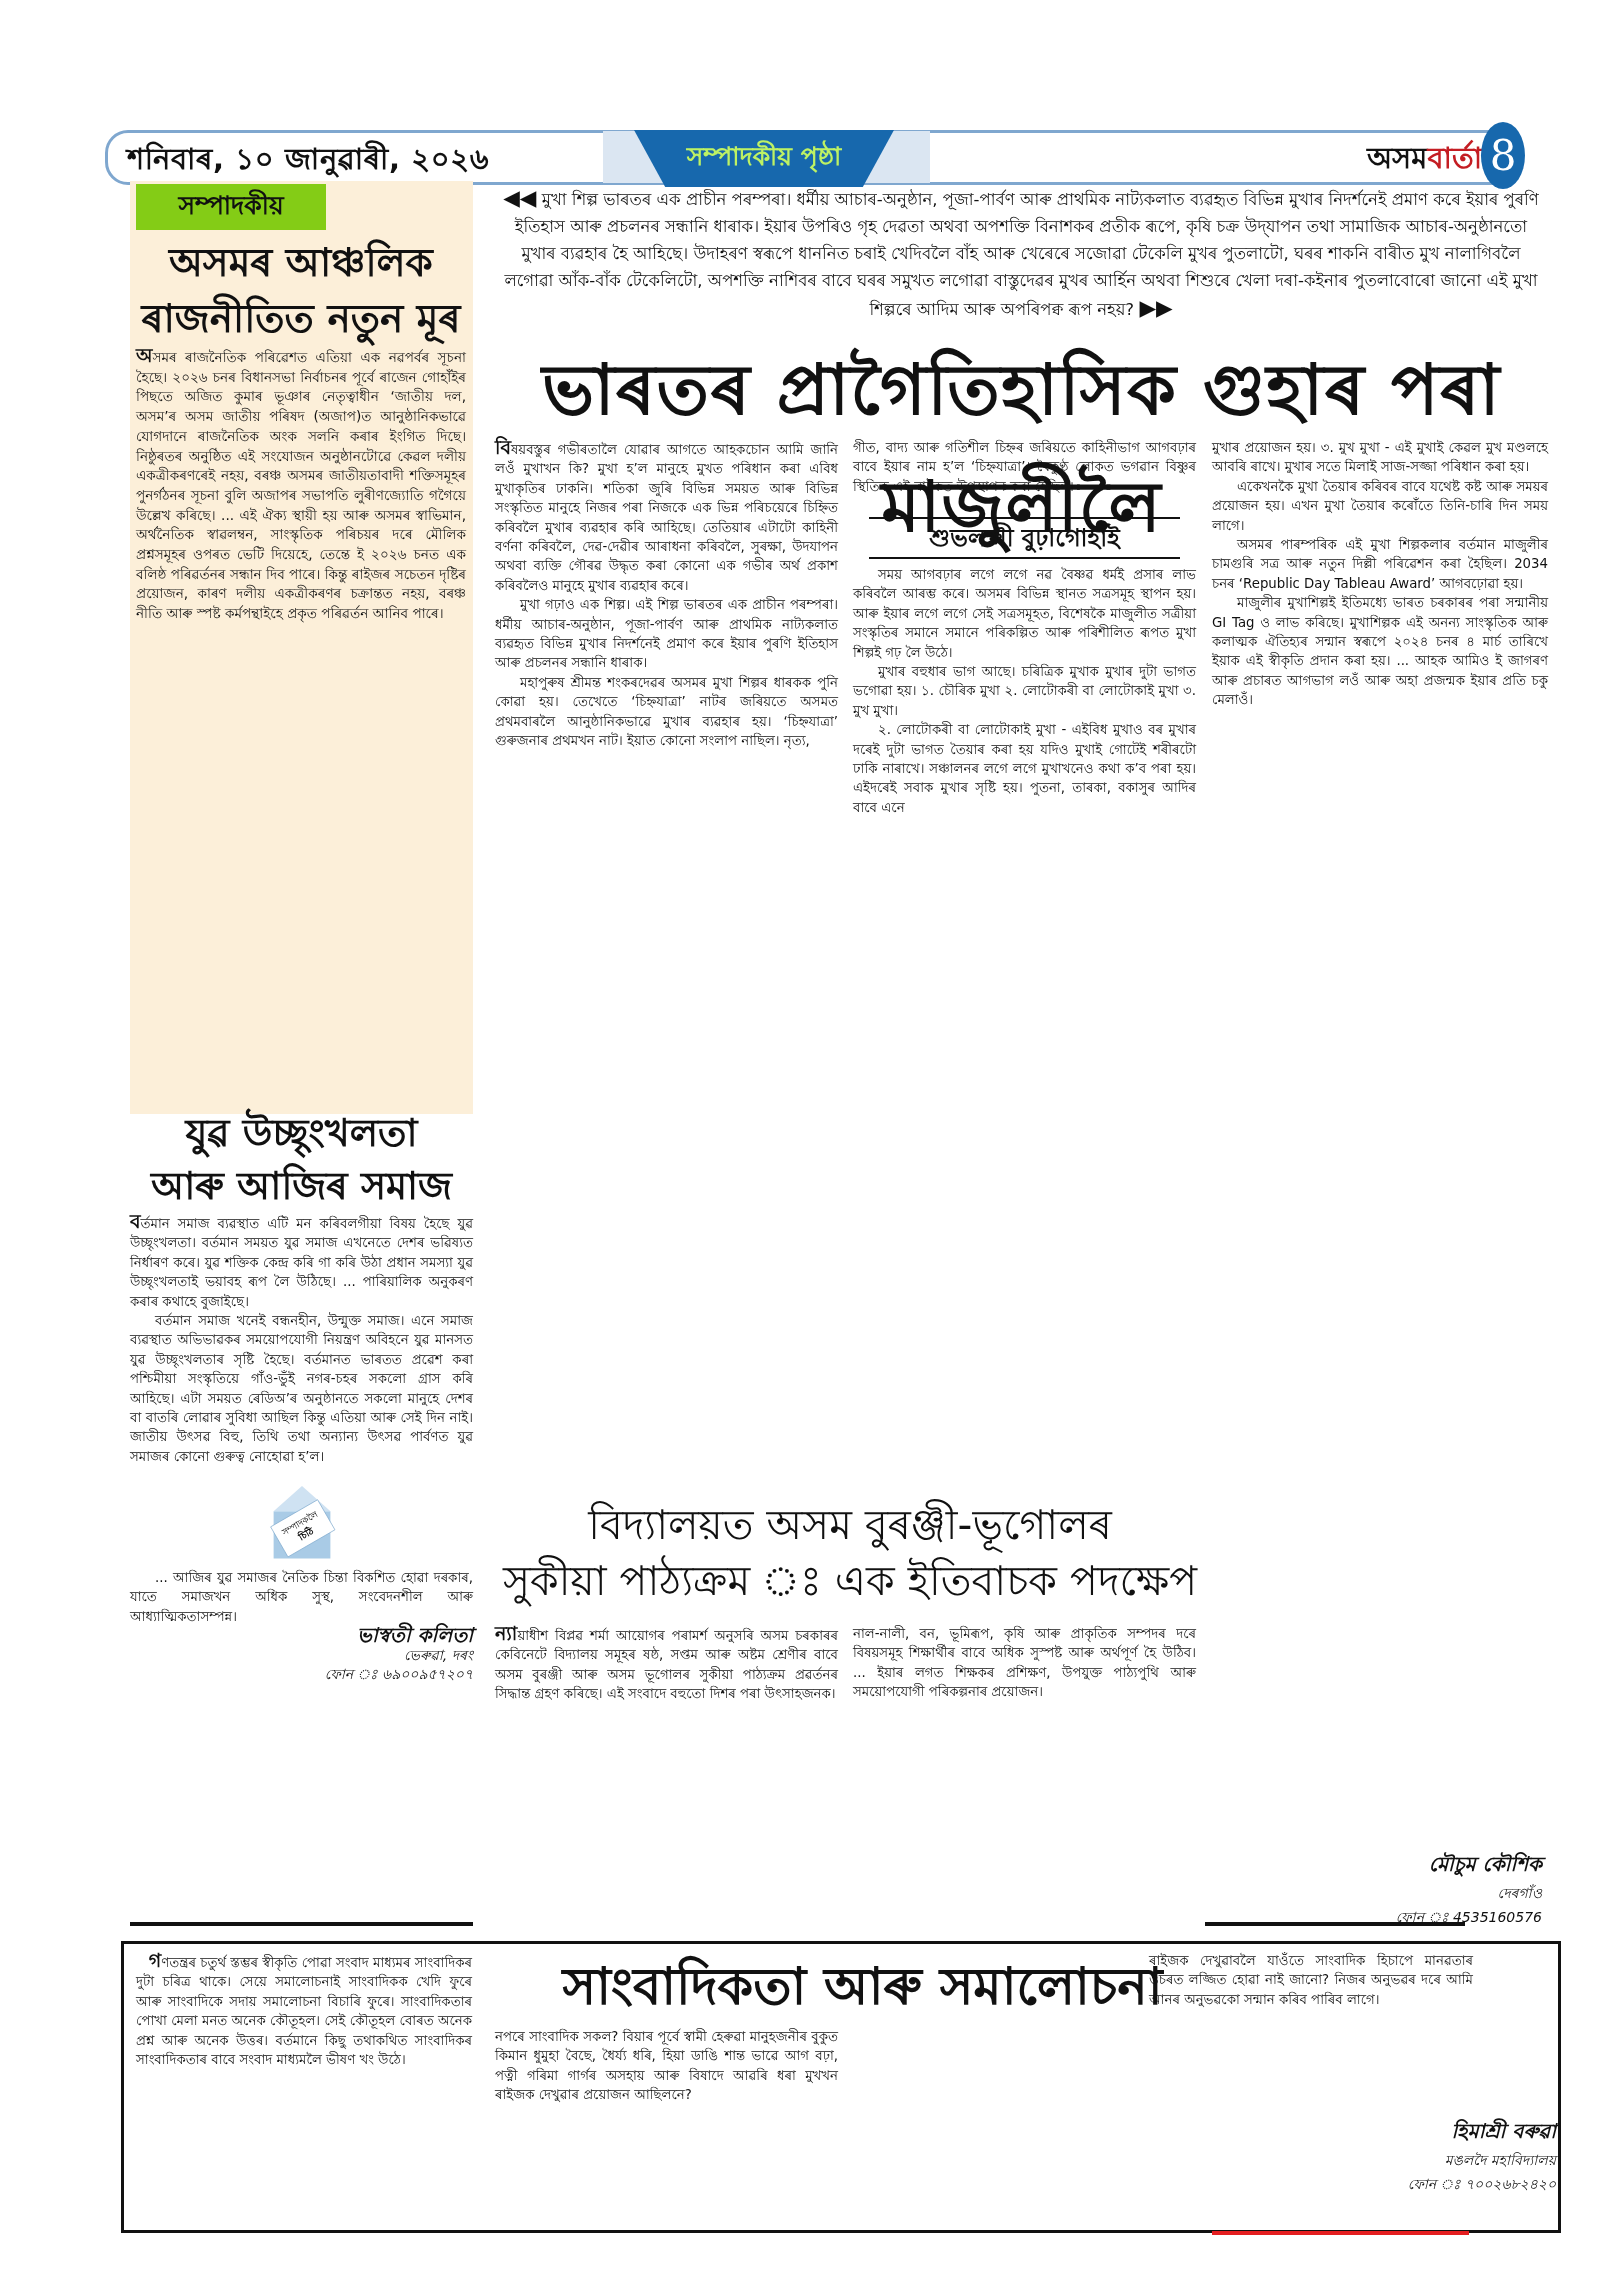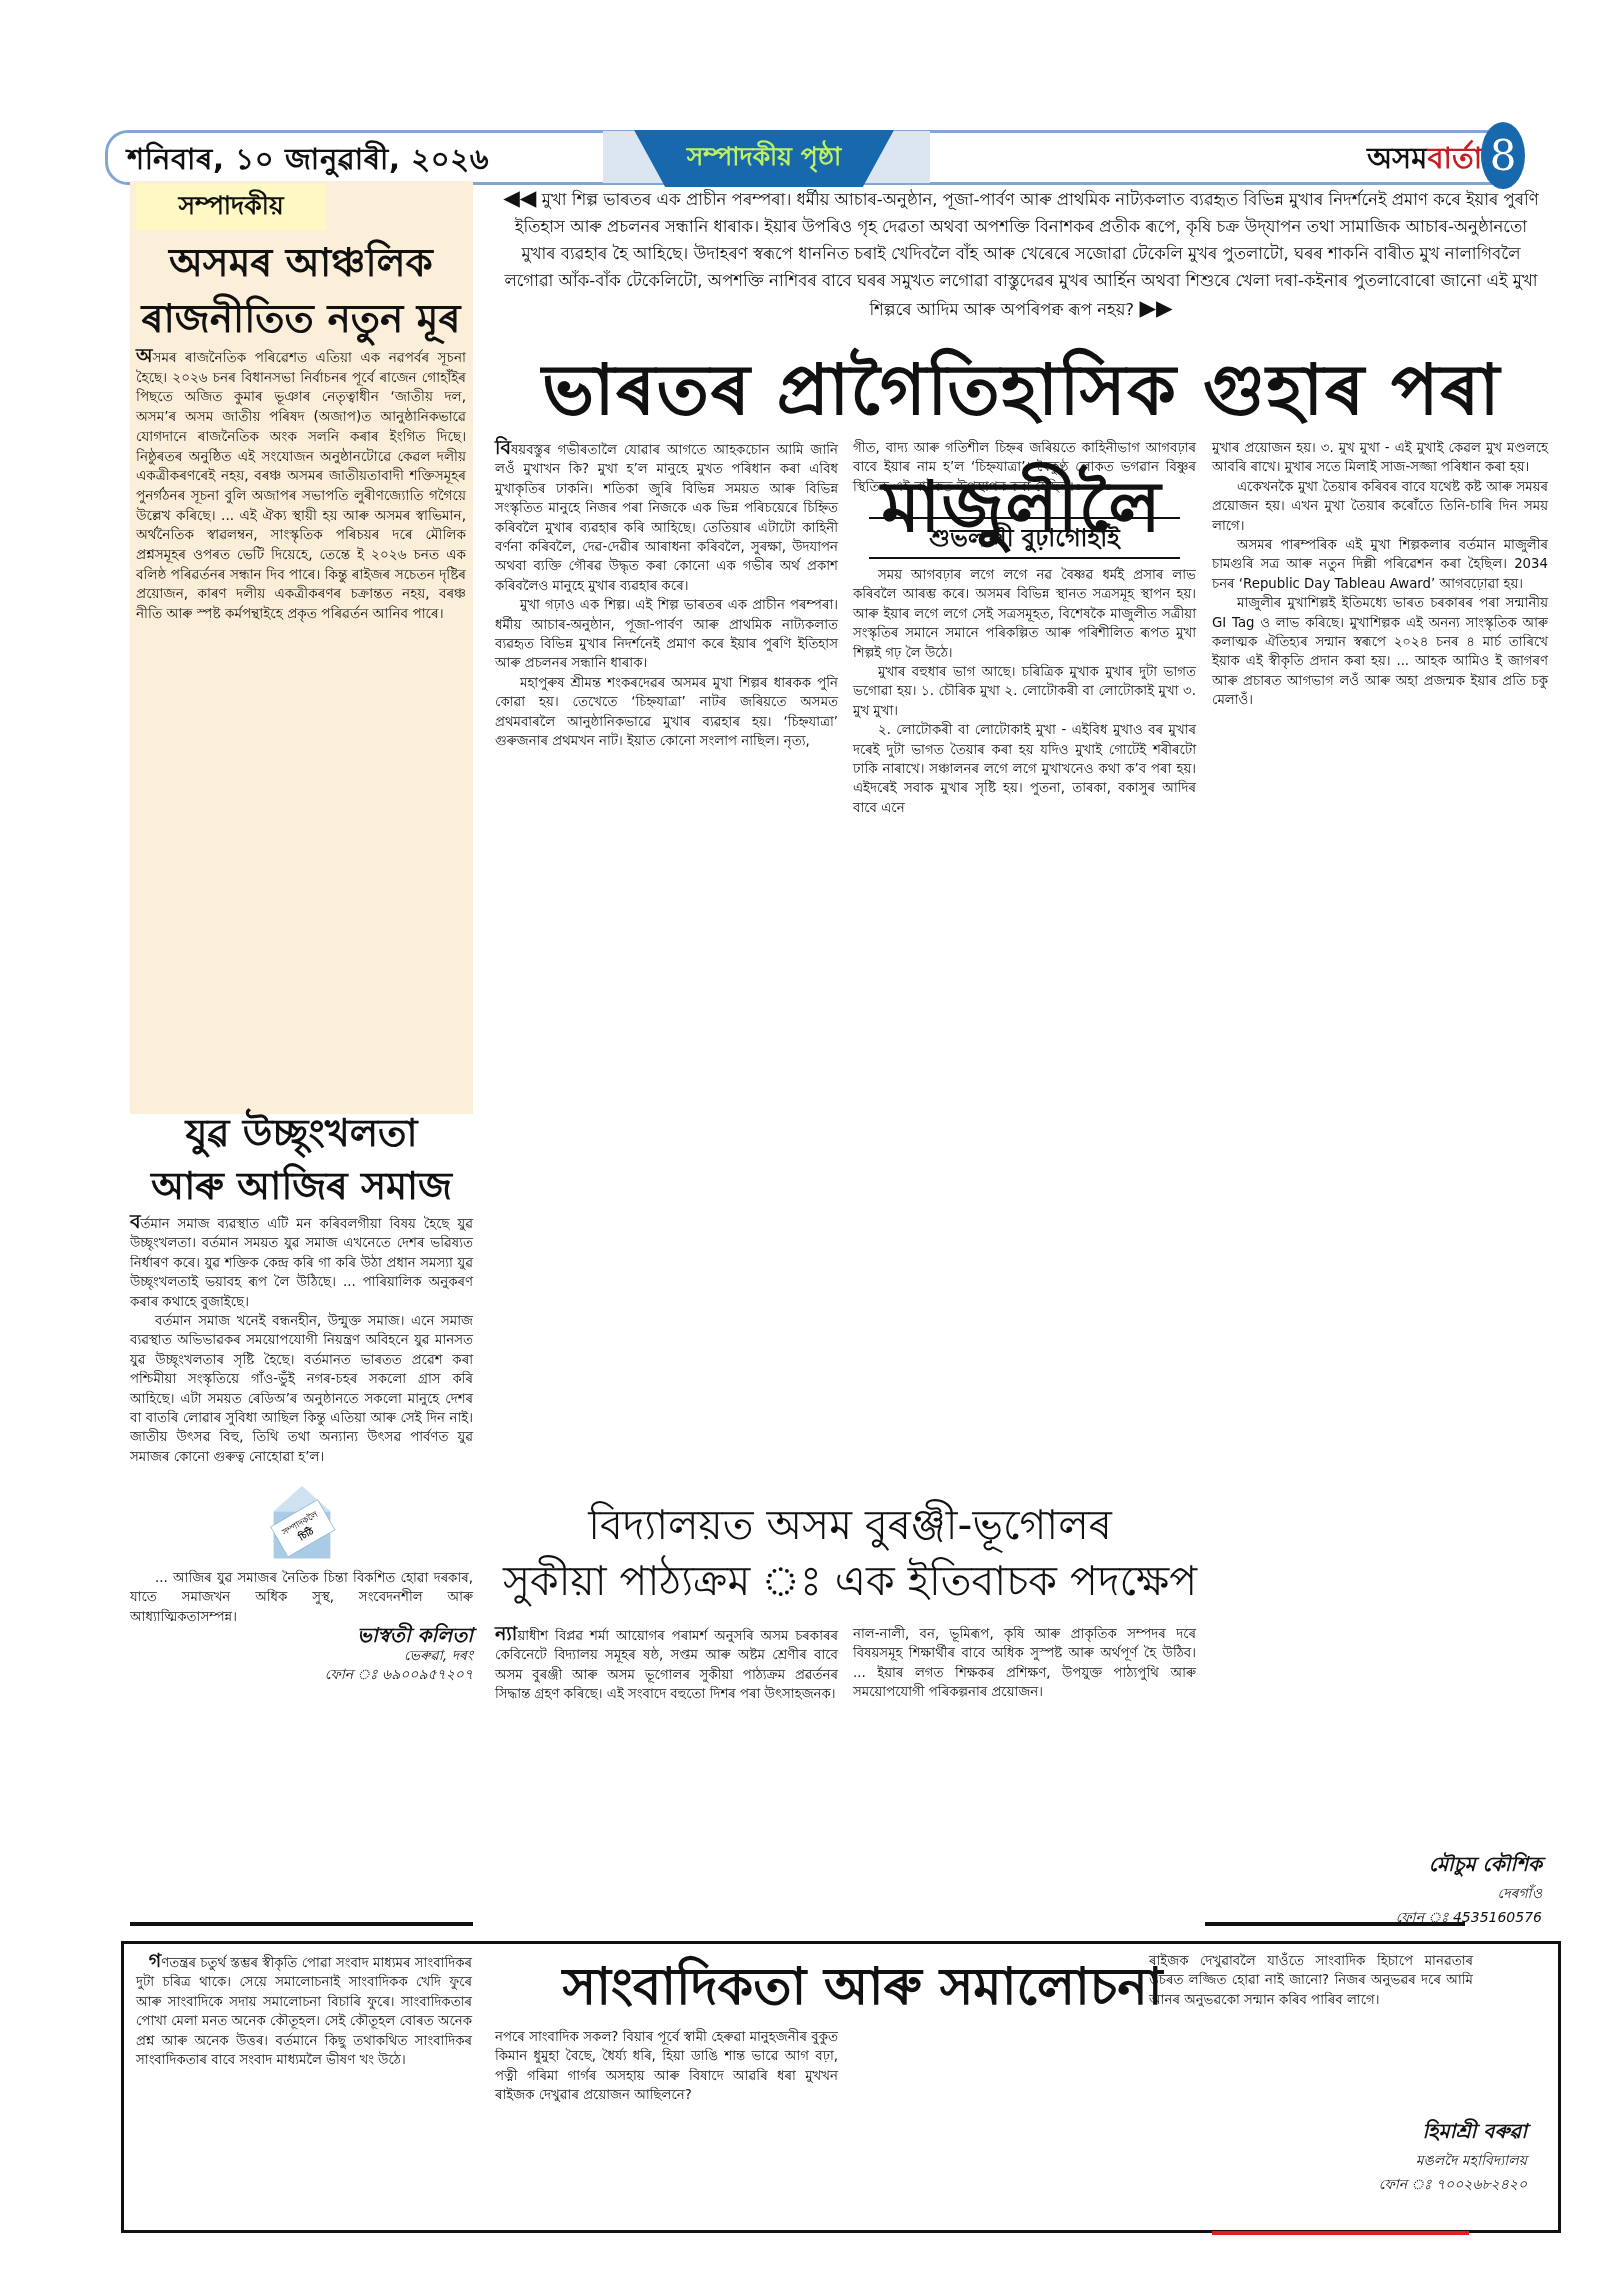"সম্পাদকীয়" .ed-tag { background: #fef9c3 -> #84cc16 }
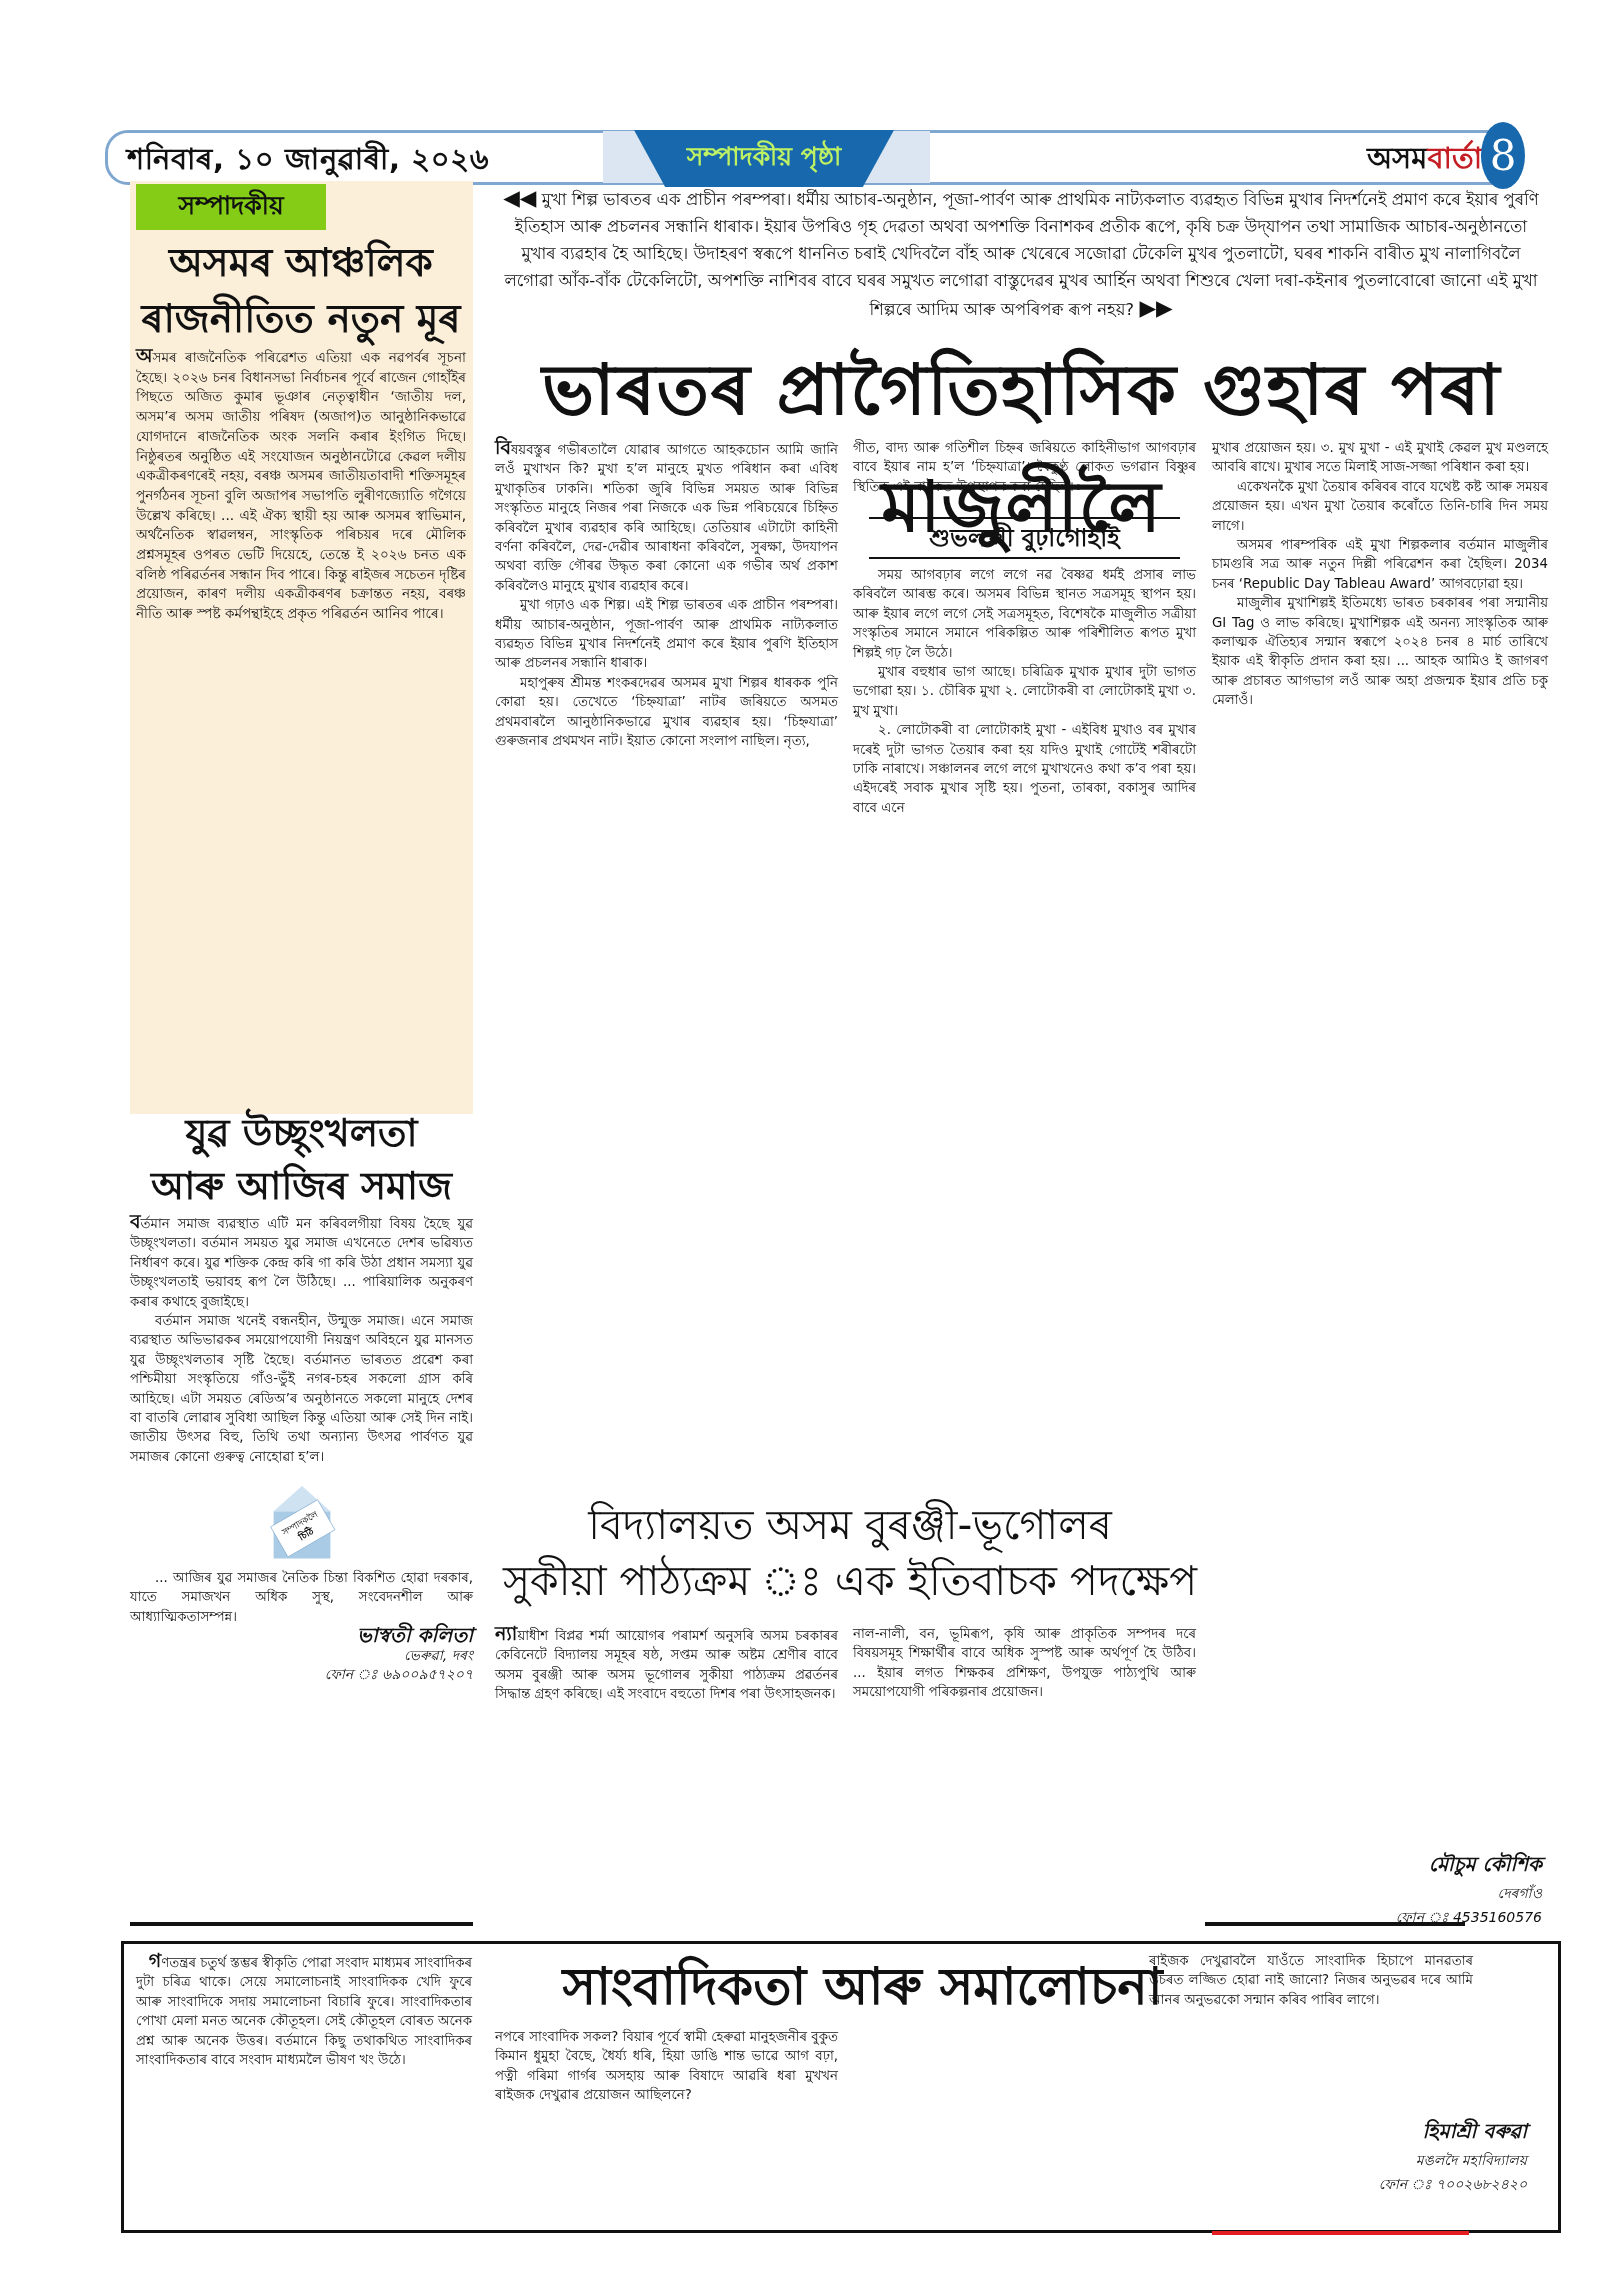"হিমাশ্ৰী বৰুৱা" div.abs { left: 1210px -> 1239px }
